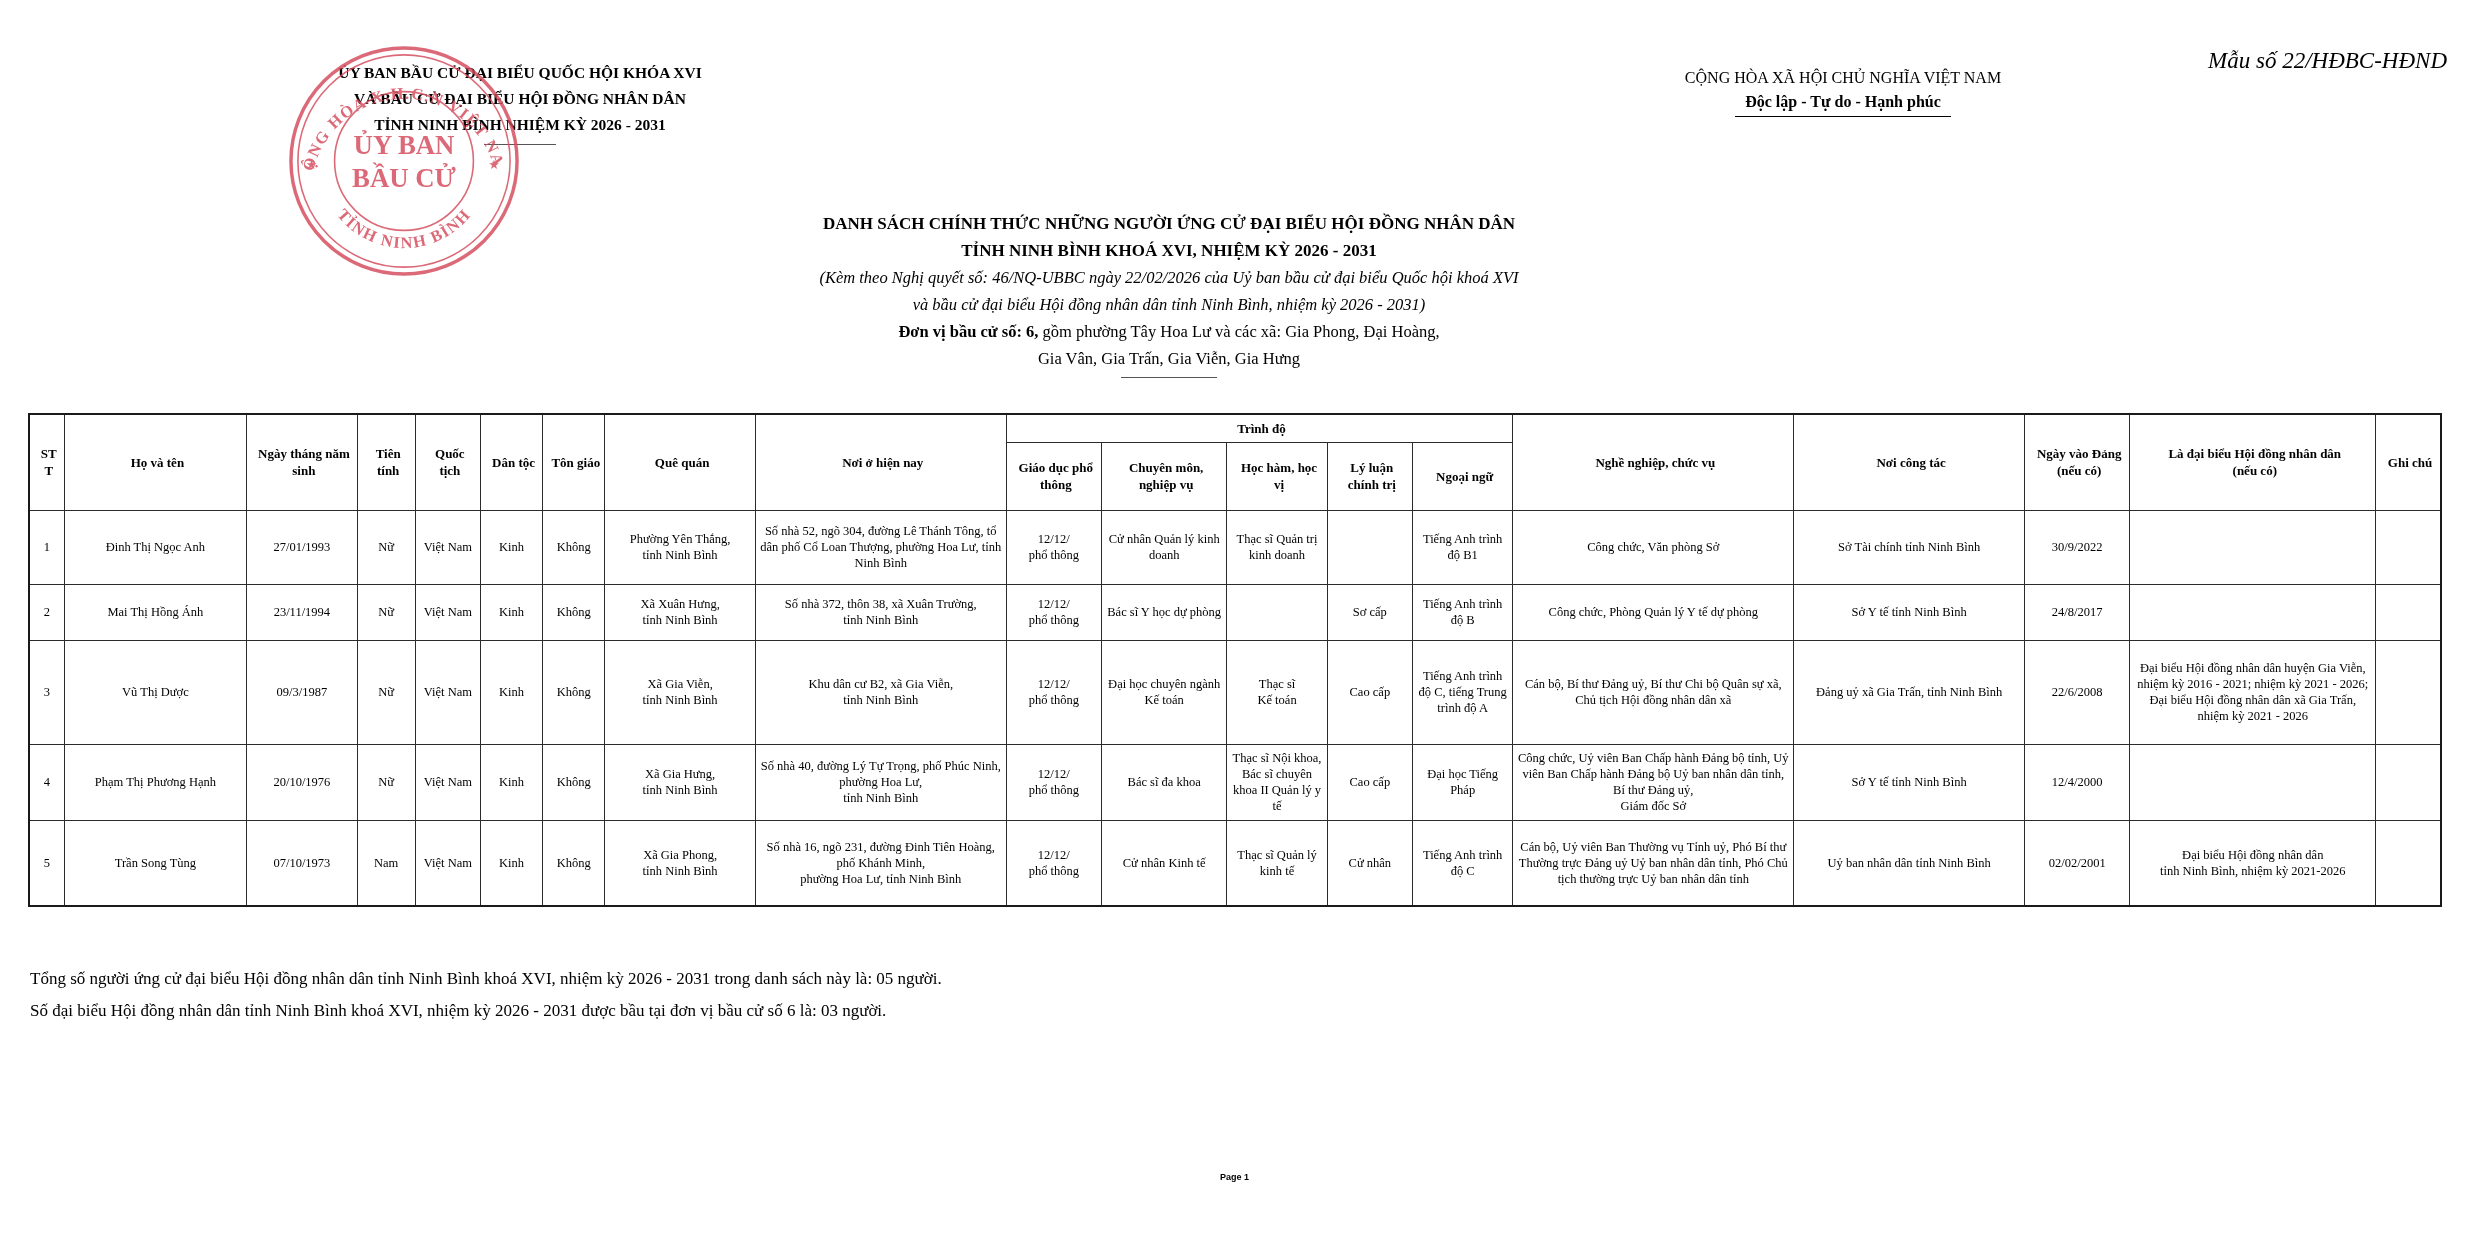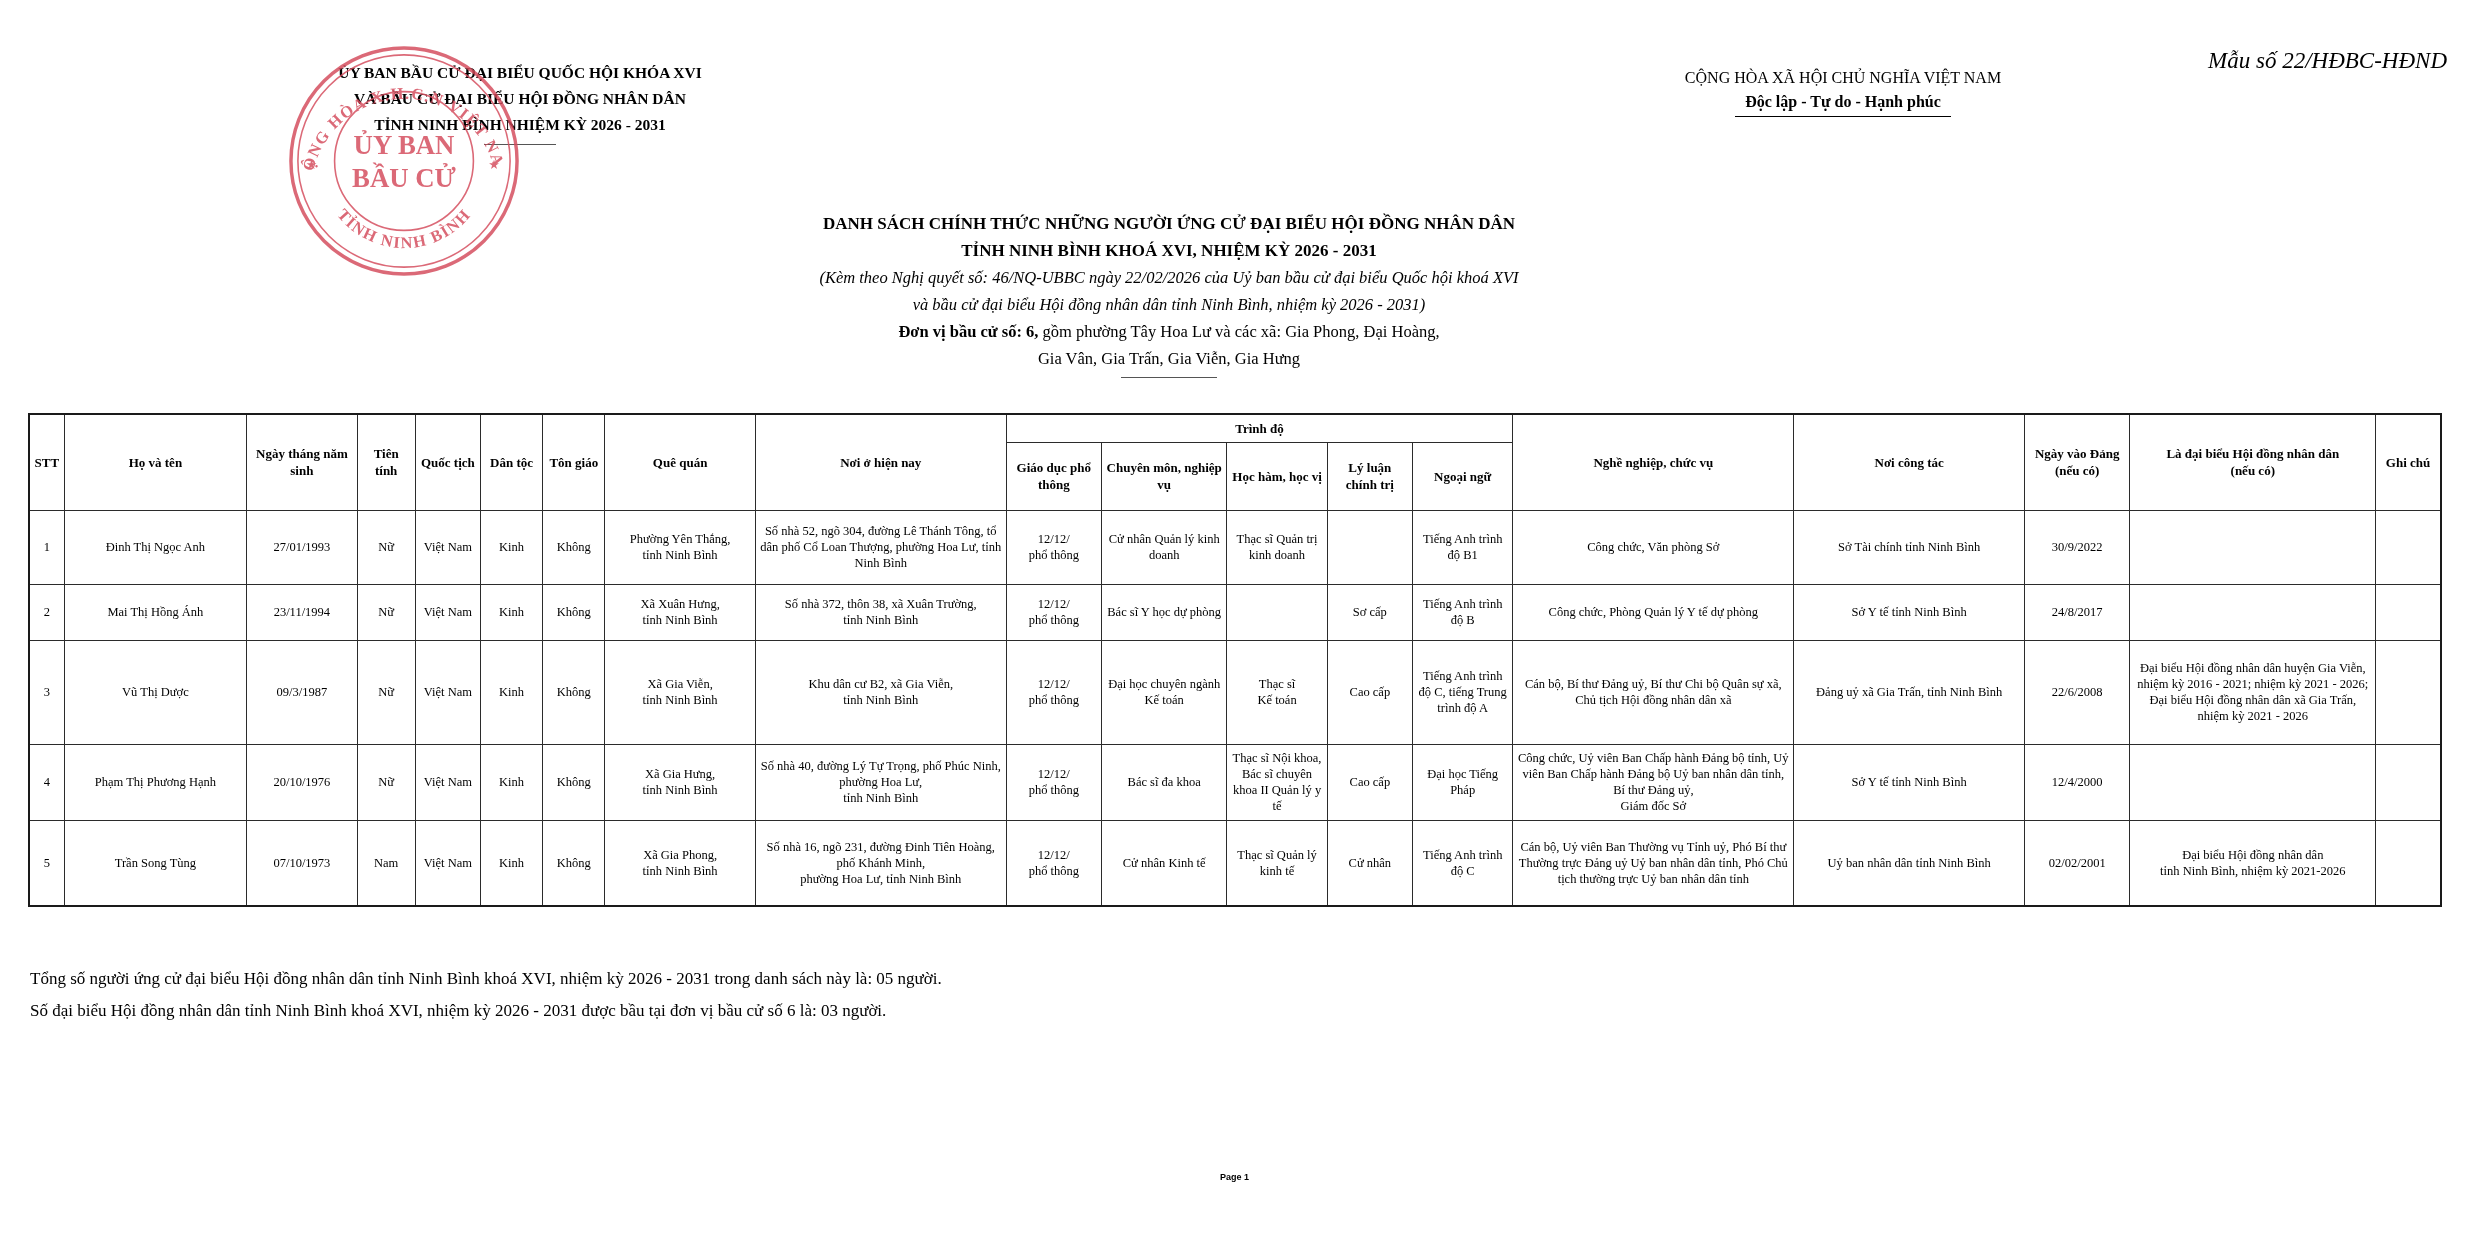"Trình độ" table.main th { padding-left: none -> 8px }
